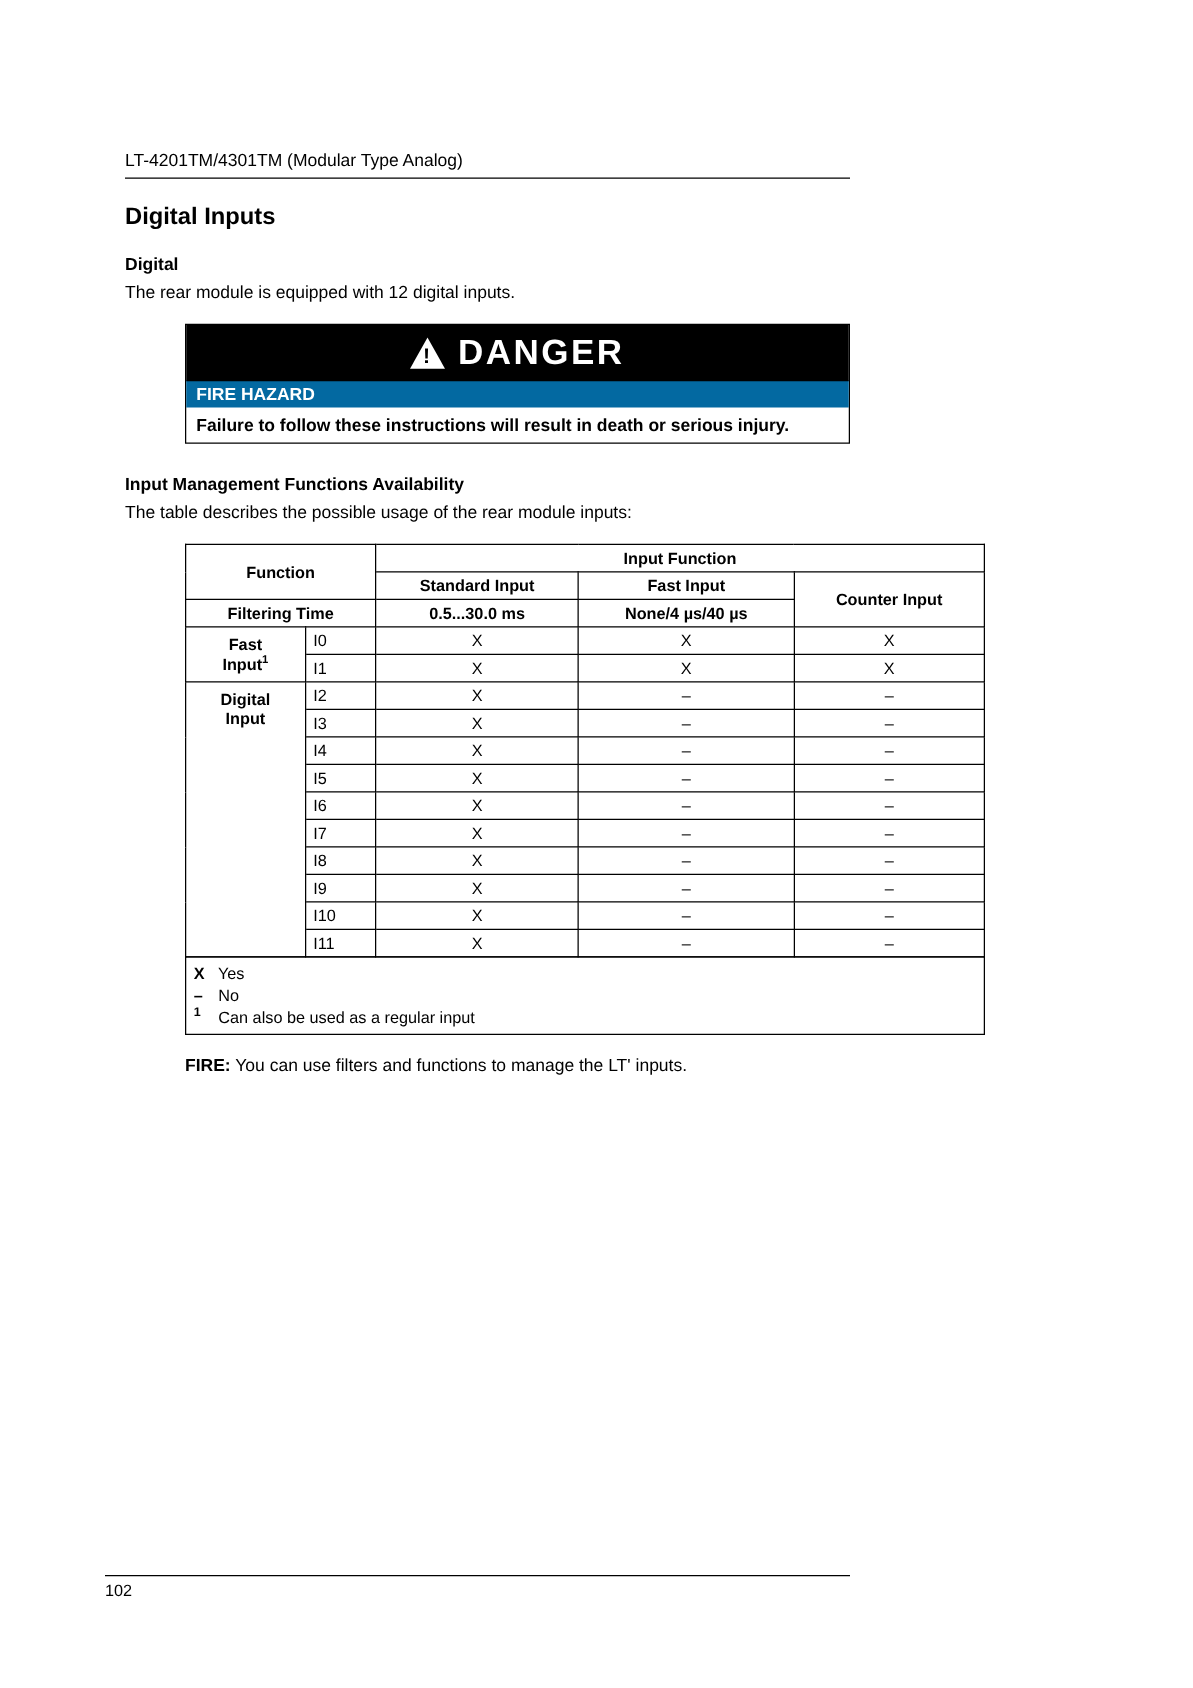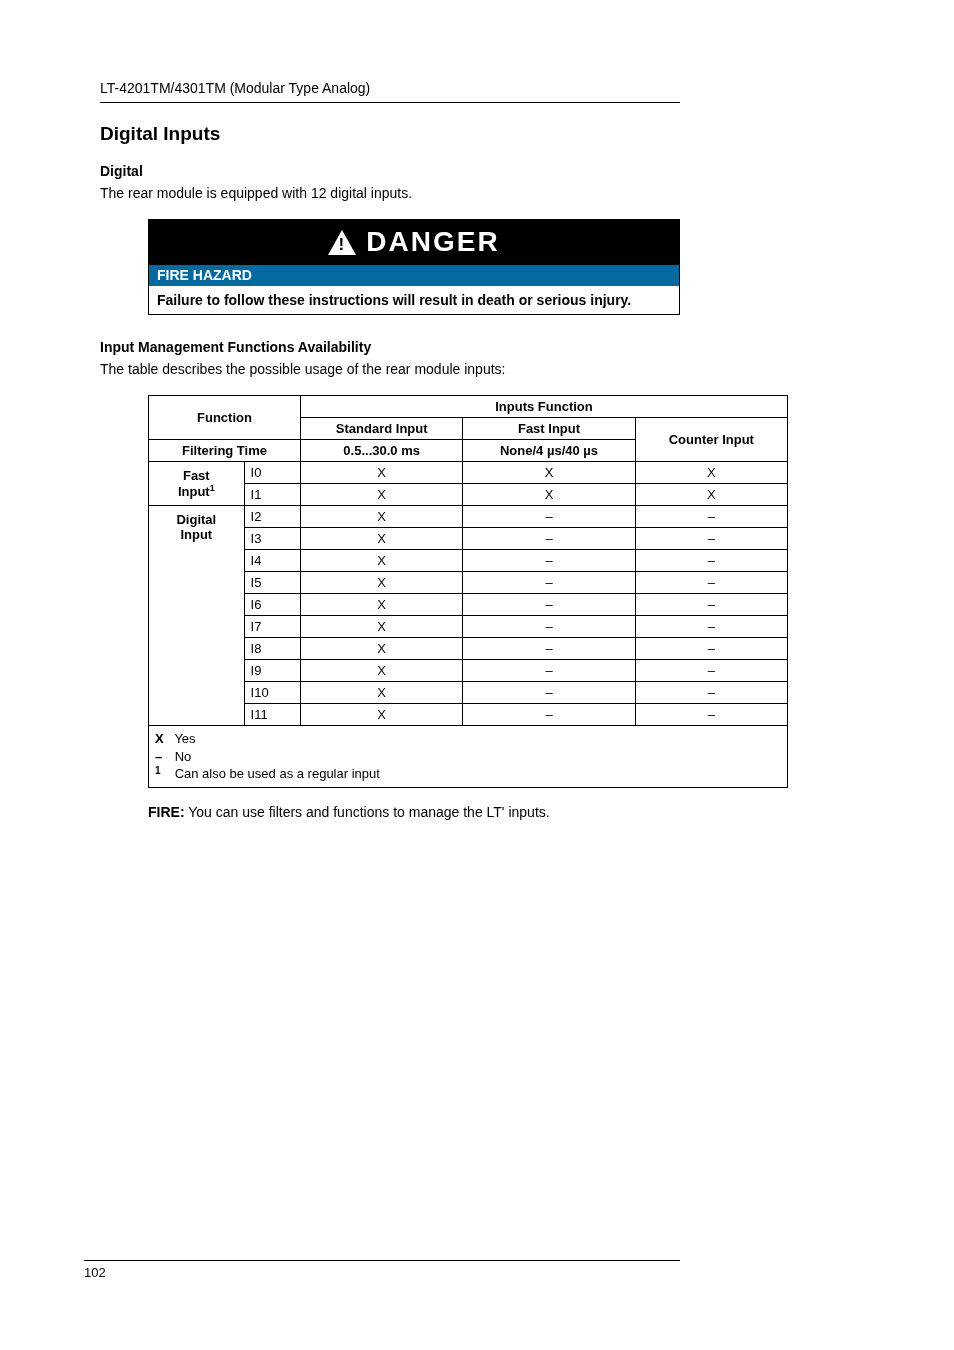"LT-4201TM/4301TM (Modular Type Analog)" .page { padding: 80px 100px 0 100px -> 120px 100px 0 100px }
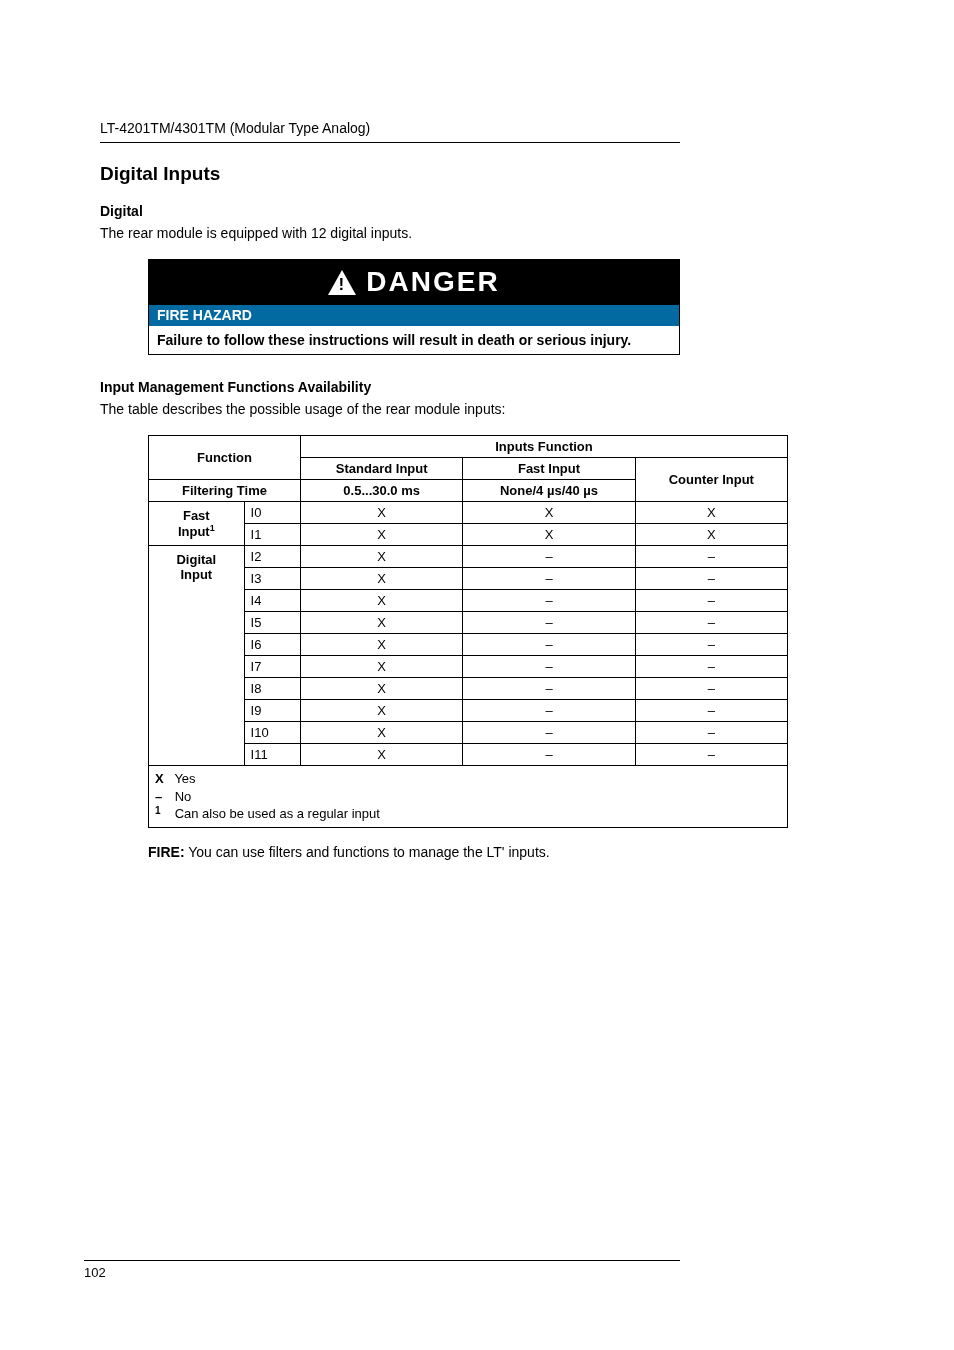"Inputs Function" th { text: Inputs -> Input }
